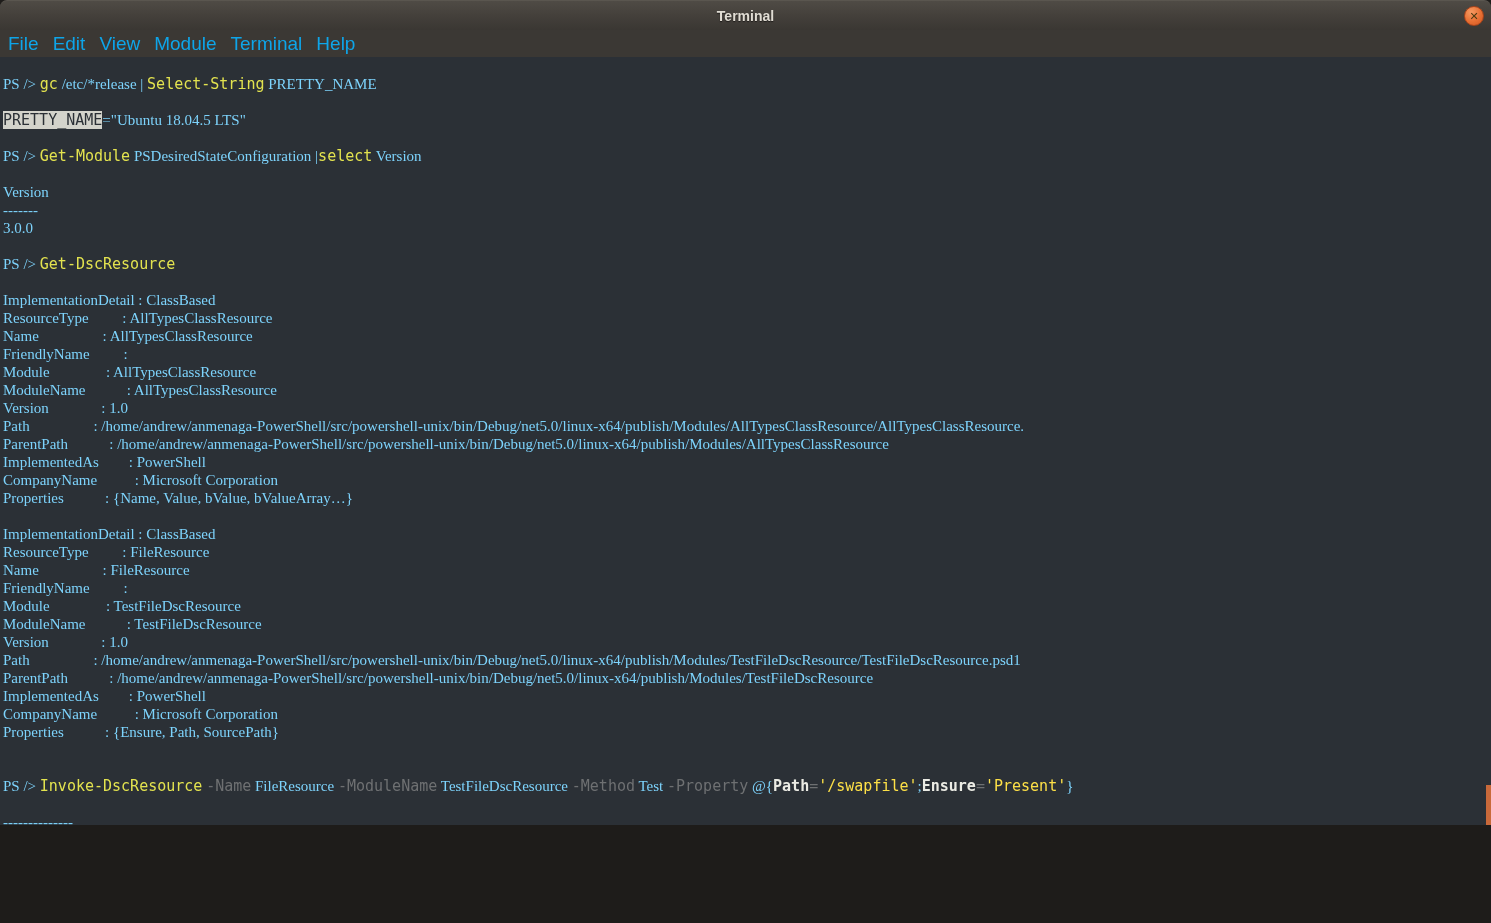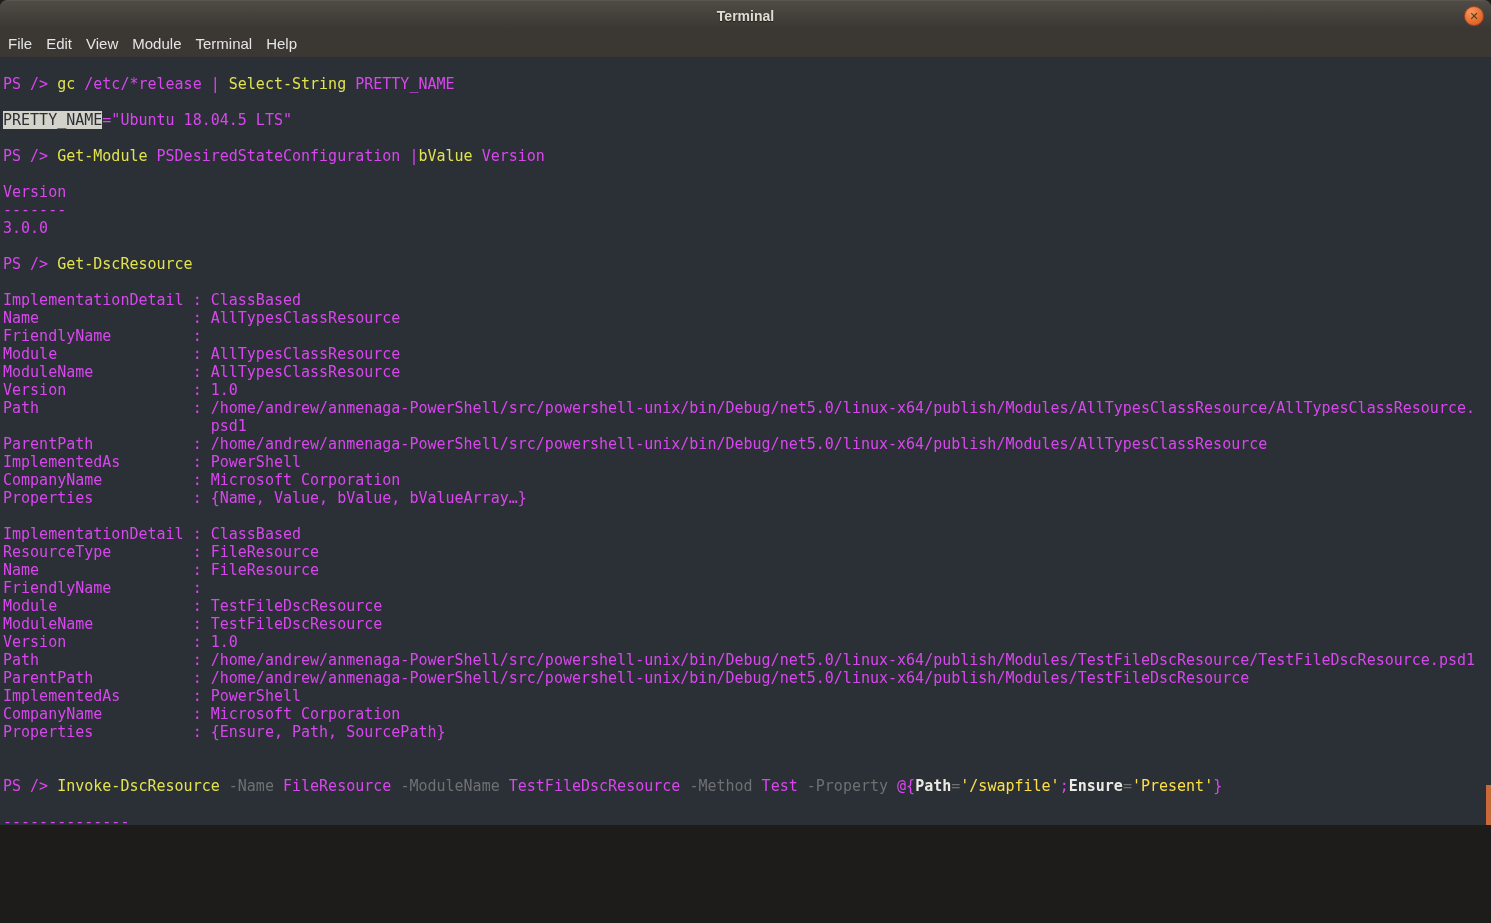"File" .menu-item { color: #e5e5e5 -> #0ea5e9; font-size: 15px -> 19px }
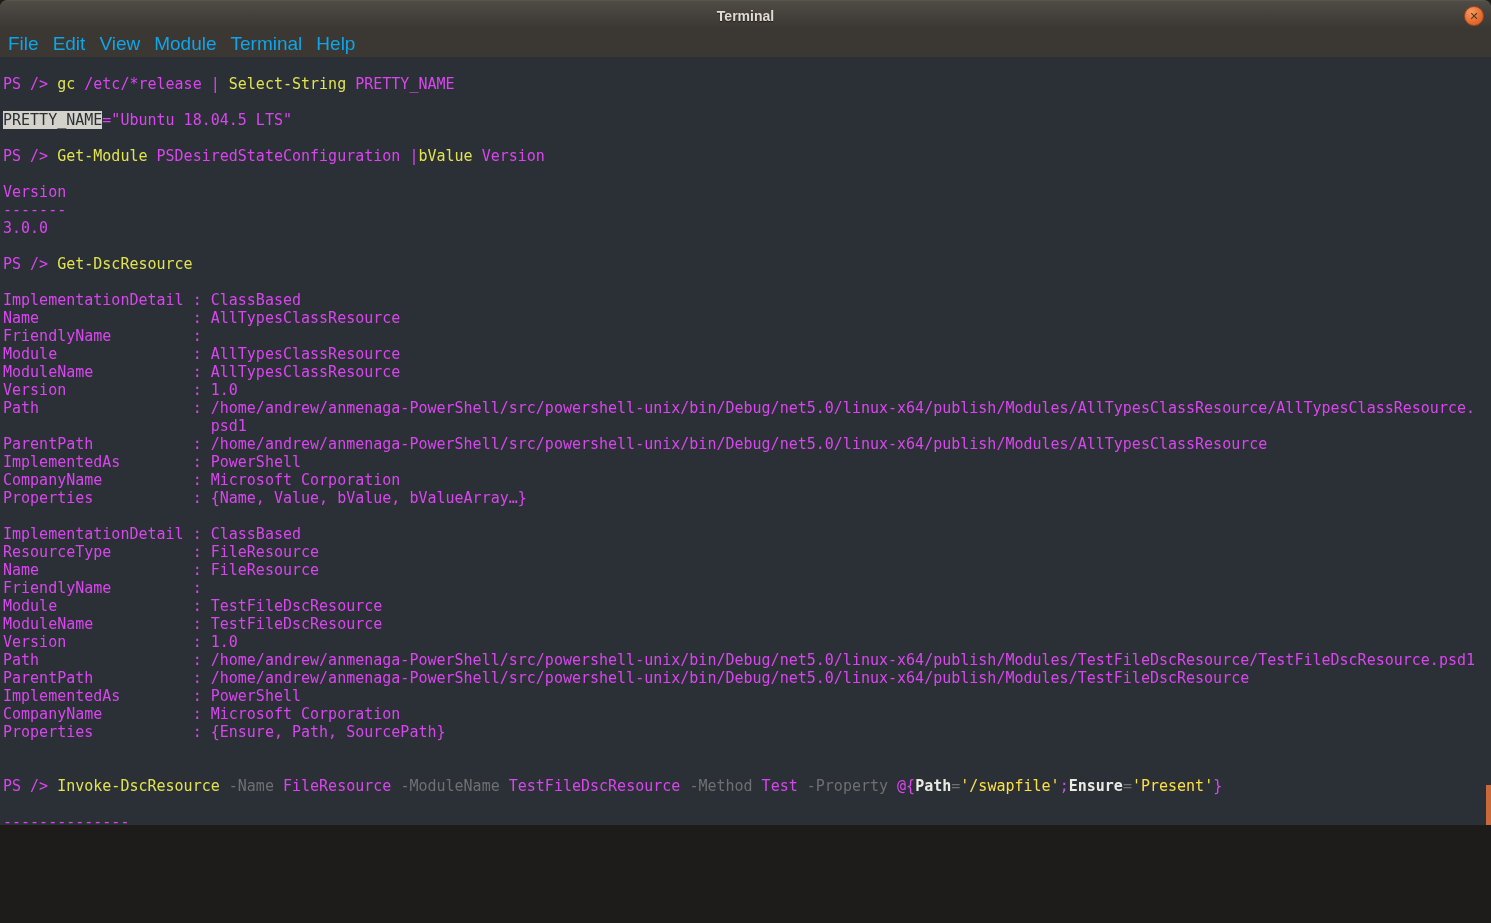"PS />" .s-fg { color: #d946ef -> #7dd3fc; font-family: none -> Liberation Serif, serif }
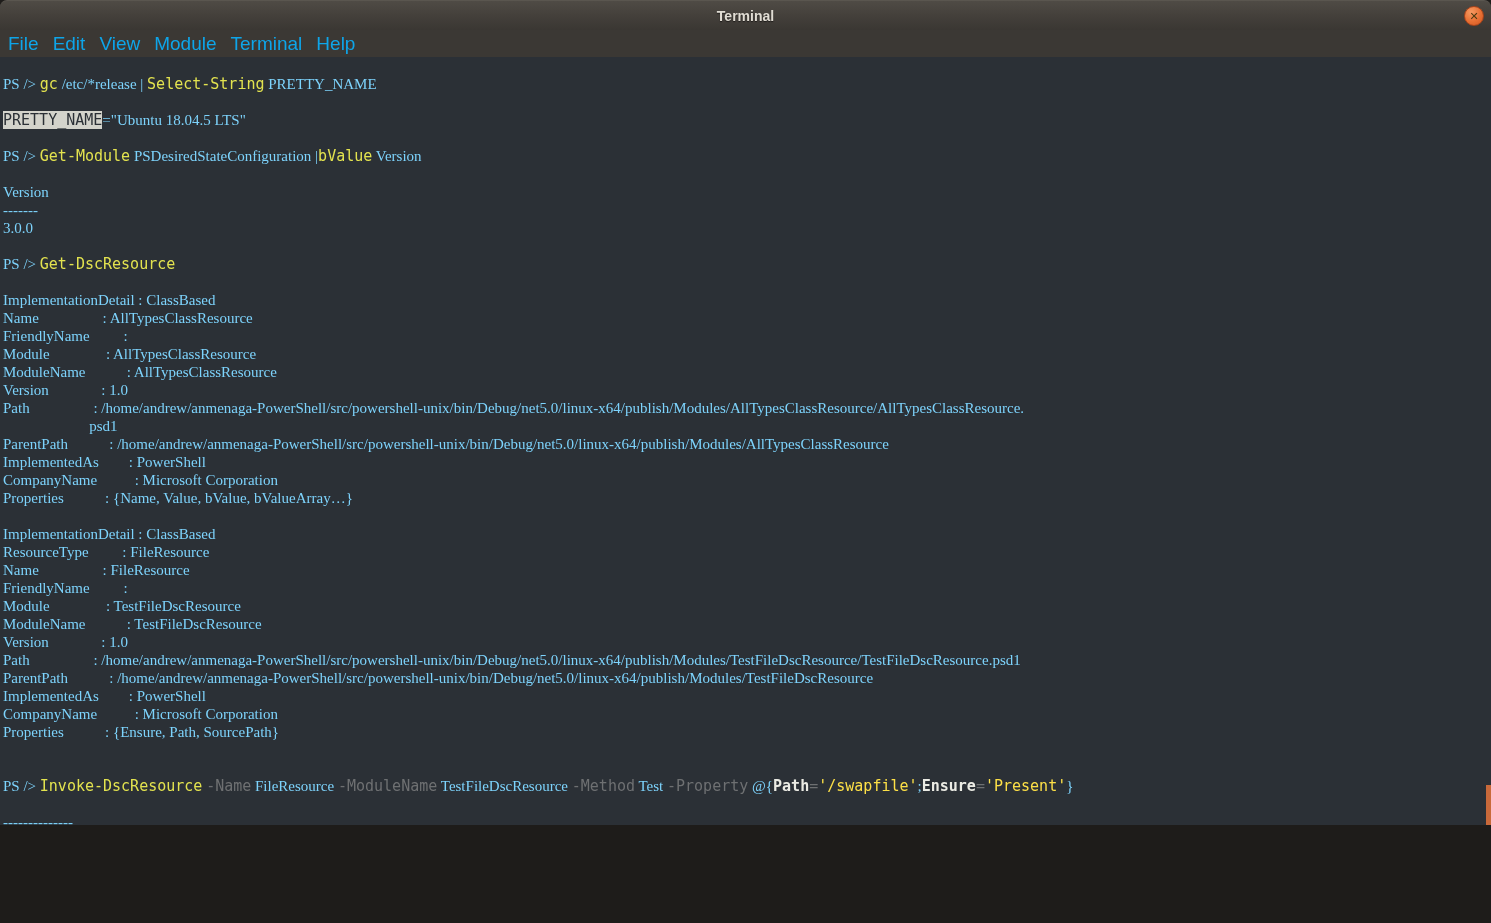"bValue" span.s-cmd { text: bValue -> select }
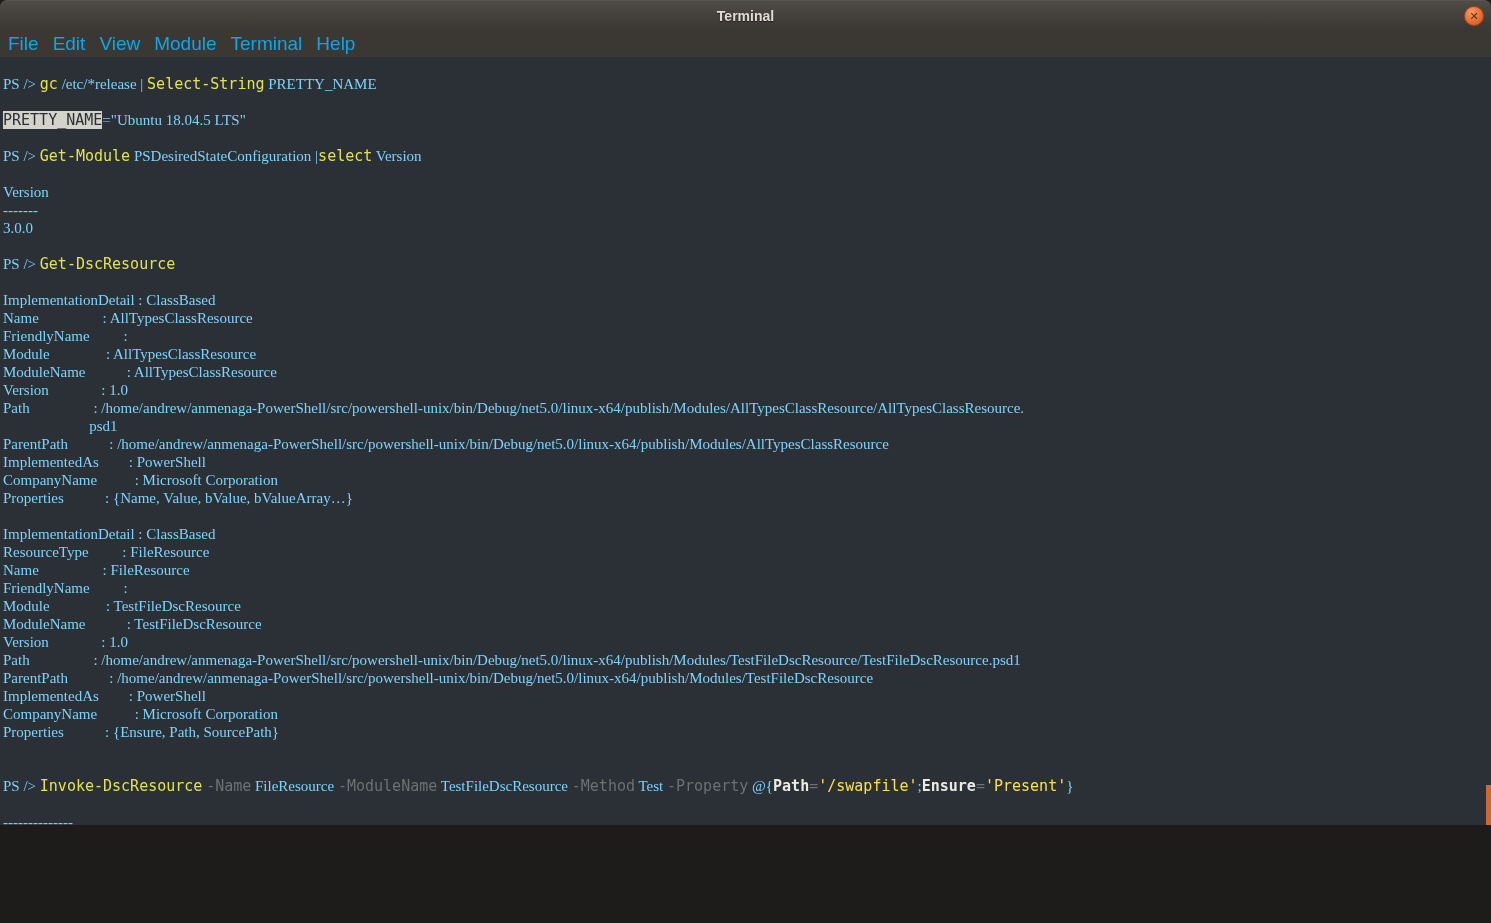"ResourceType : AllTypesClassResource" div.line { html: none -> <div><span>ResourceType : AllTypesClassResource</span></div> }
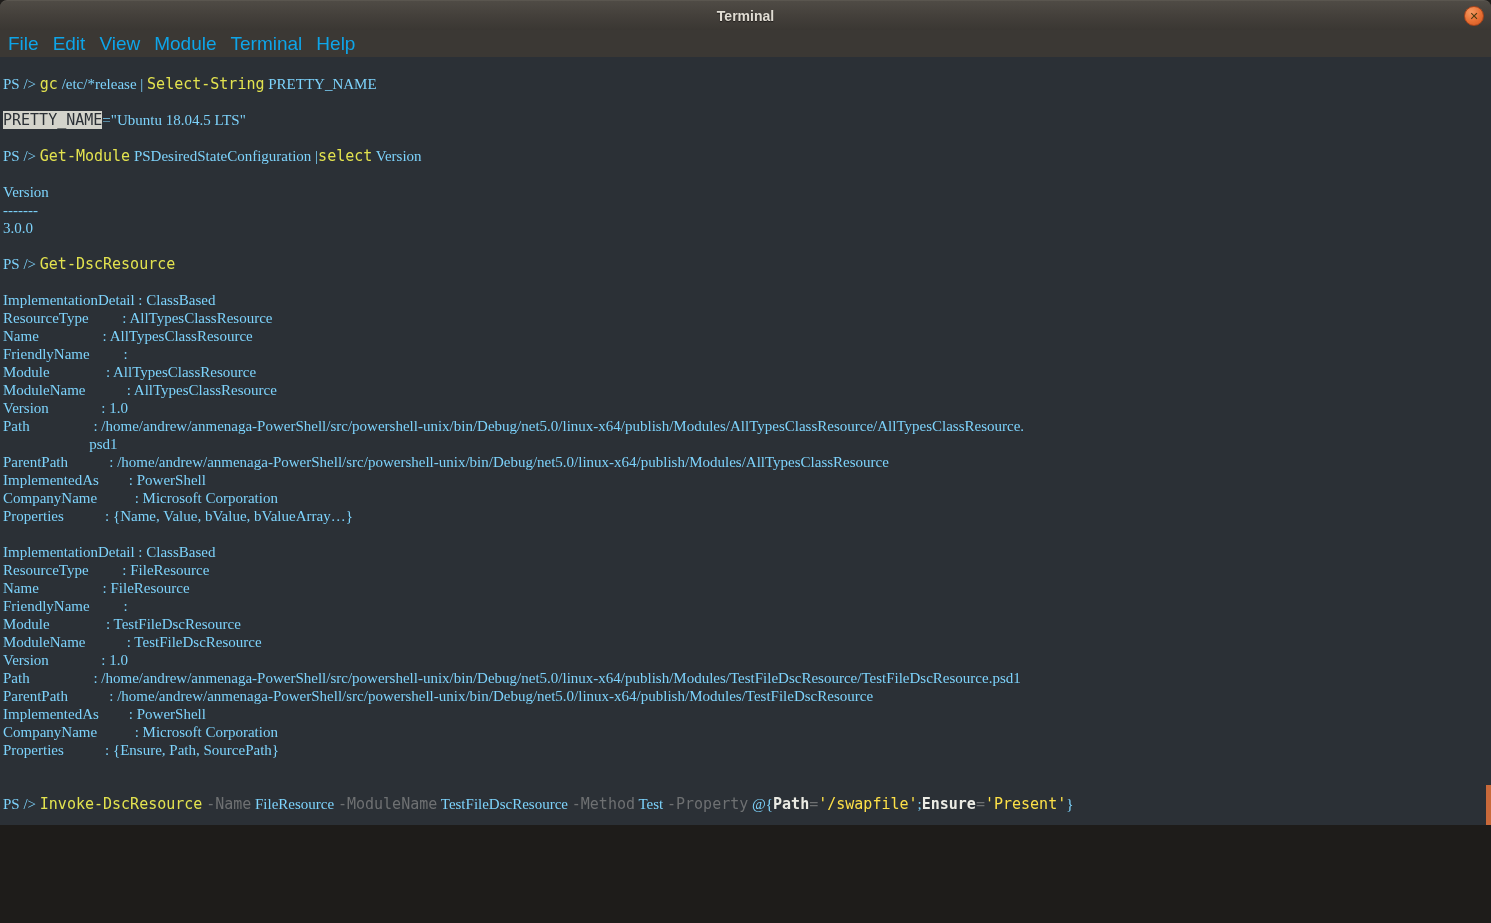"psd1" div.line { html: <div><span> psd1</span></div> -> none }
